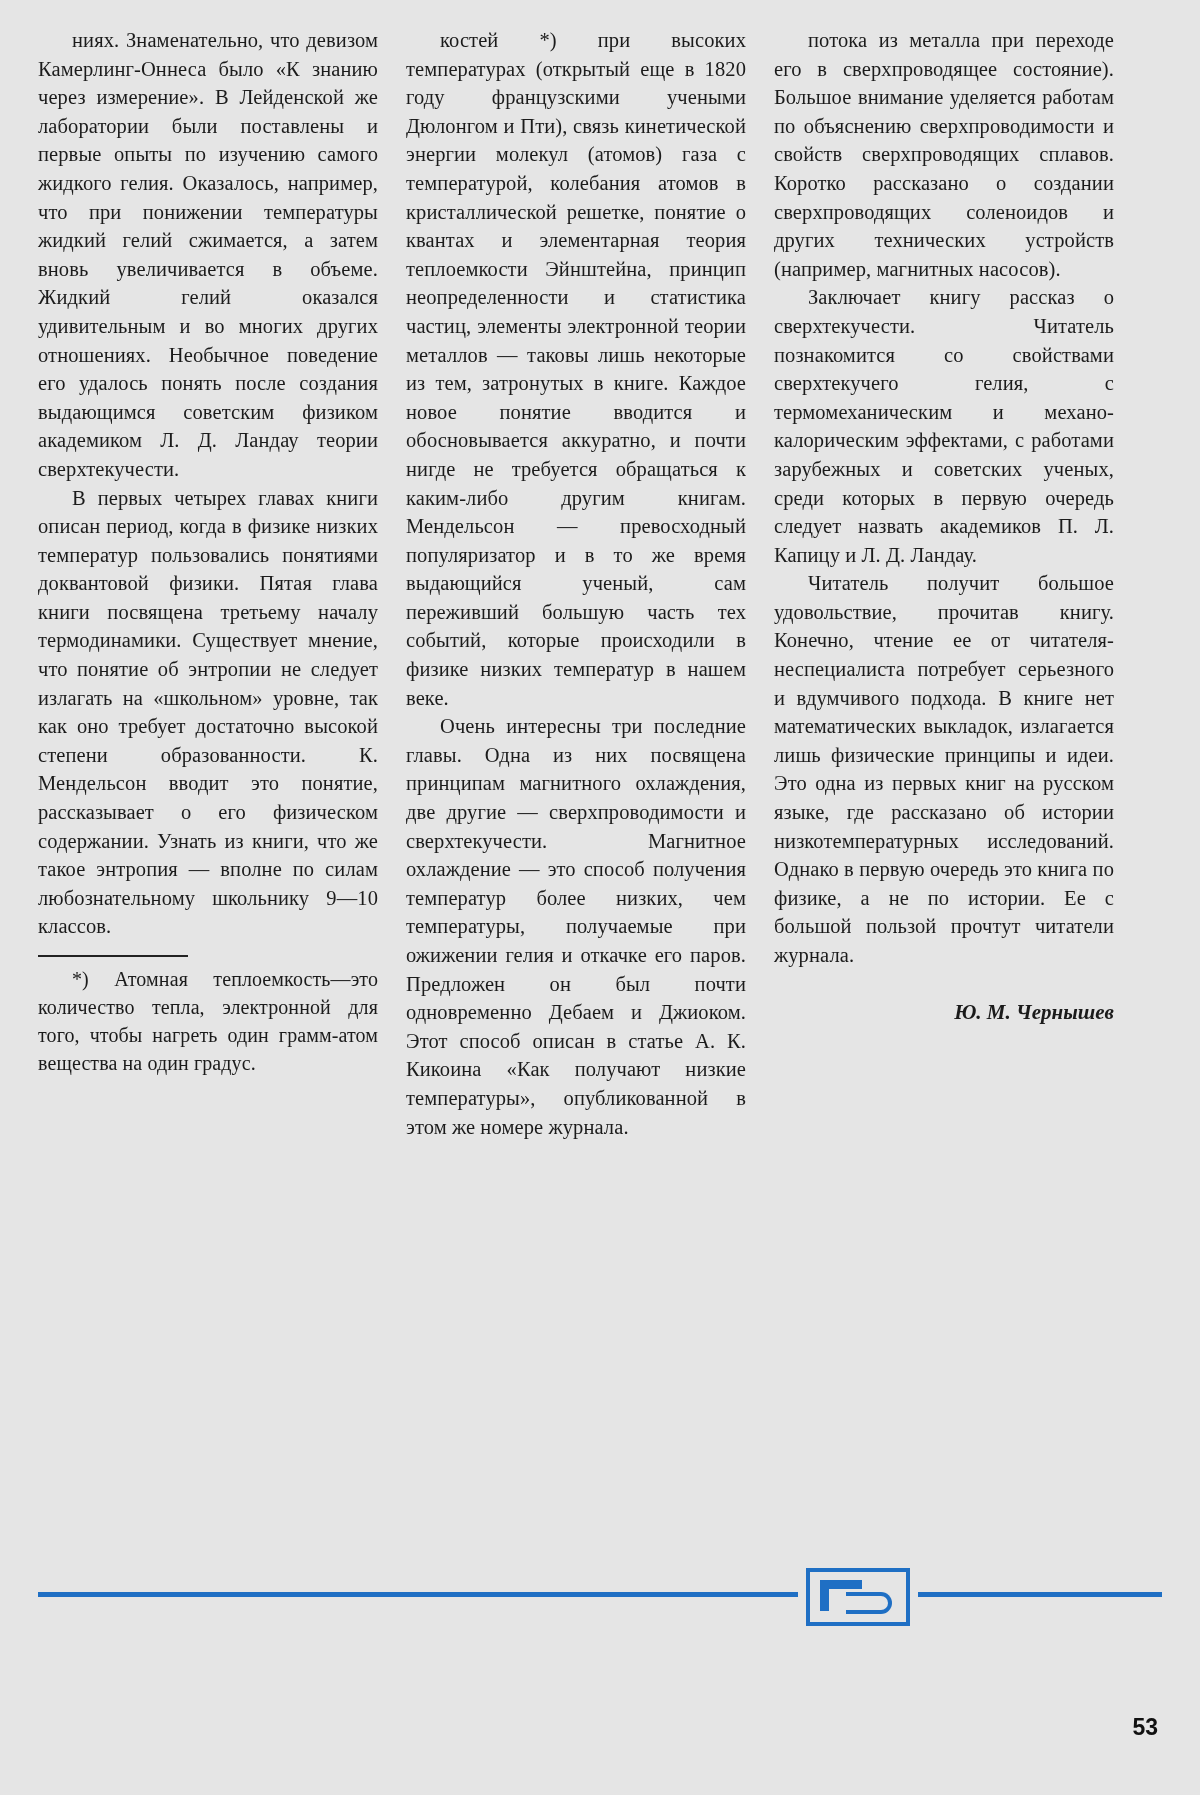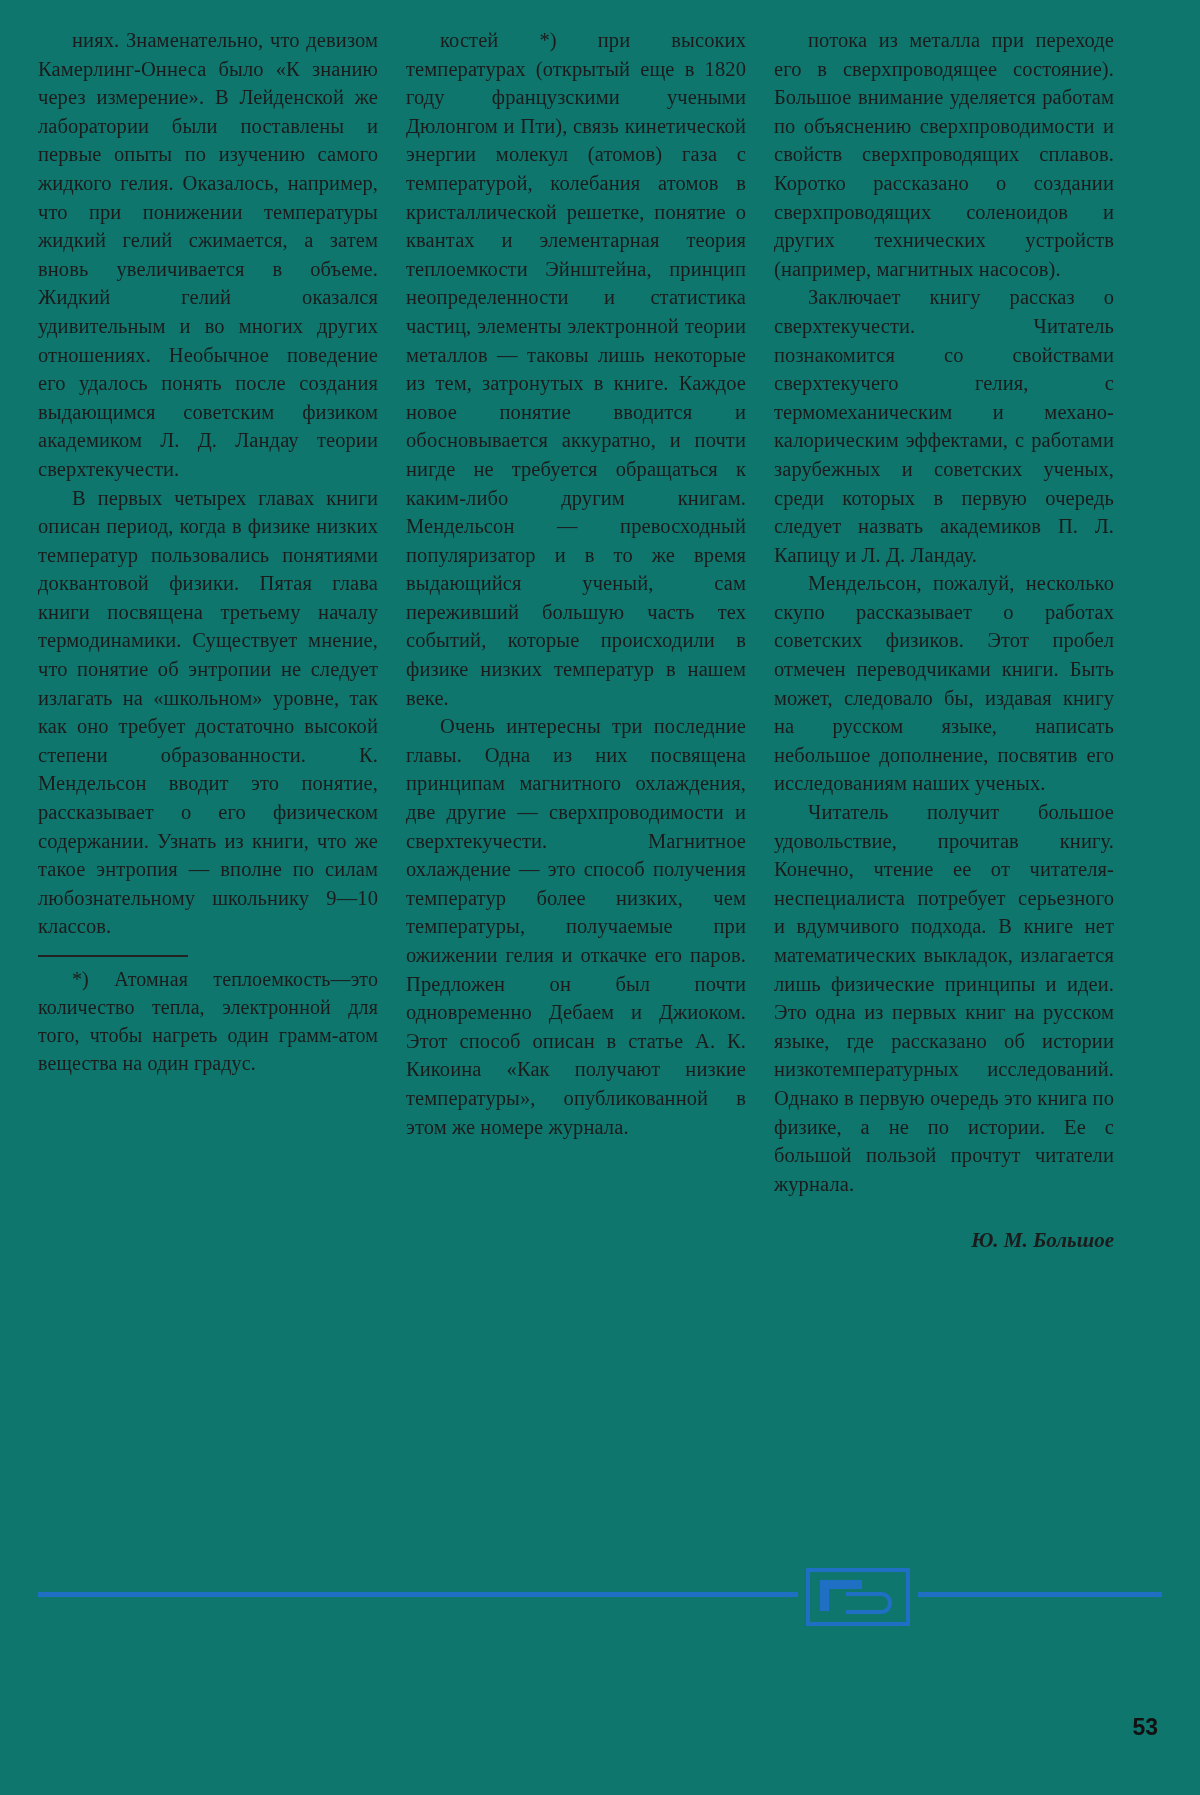"ниях. Знаменательно, что девизом" .page { background: #0f766e -> #e5e5e5 }
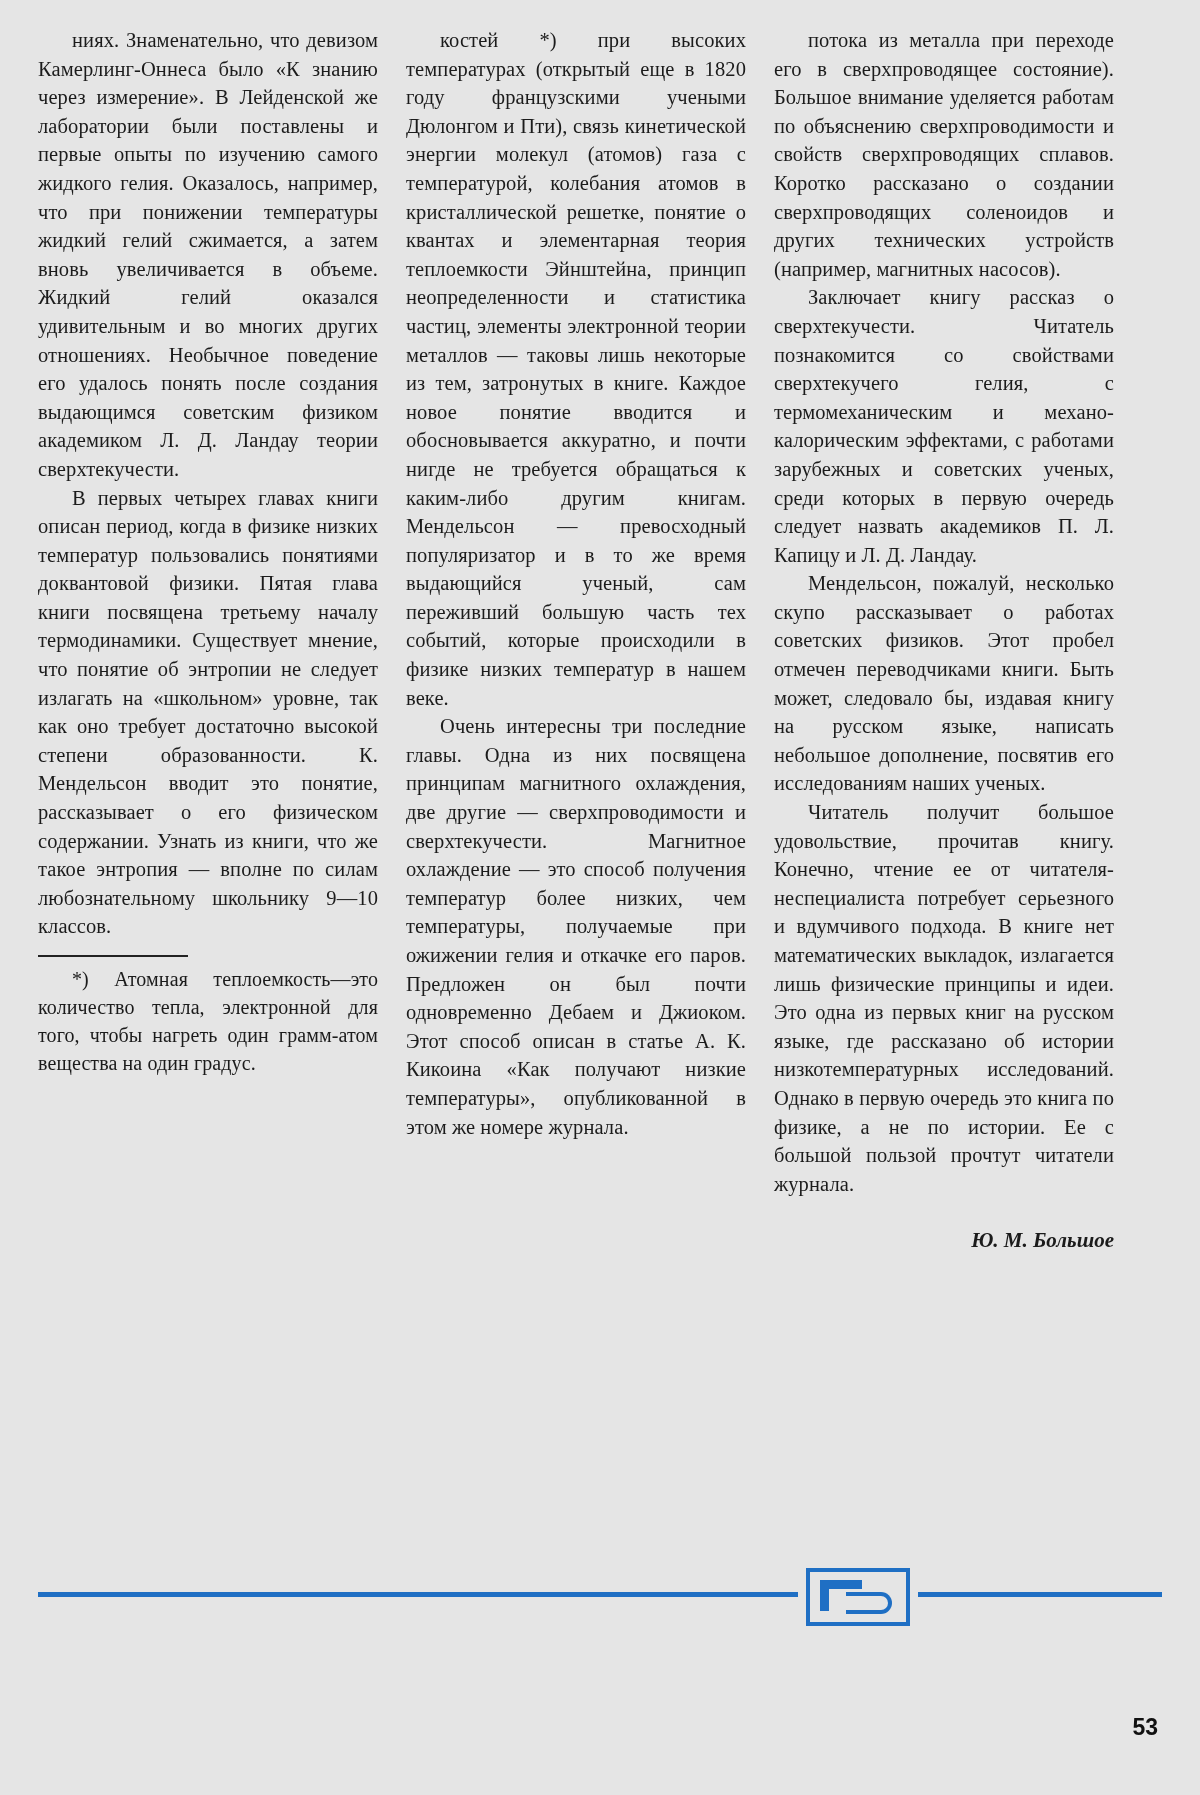"Мендельсон, пожалуй, несколько скупо" p { html: <p>Мендельсон, пожалуй, несколько скупо рассказывает о работах советских физиков. Этот пробел отмечен переводчиками книги. Быть может, следовало бы, издавая книгу на русском языке, написать небольшое дополнение, посвятив его исследованиям наших ученых.</p> -> none }
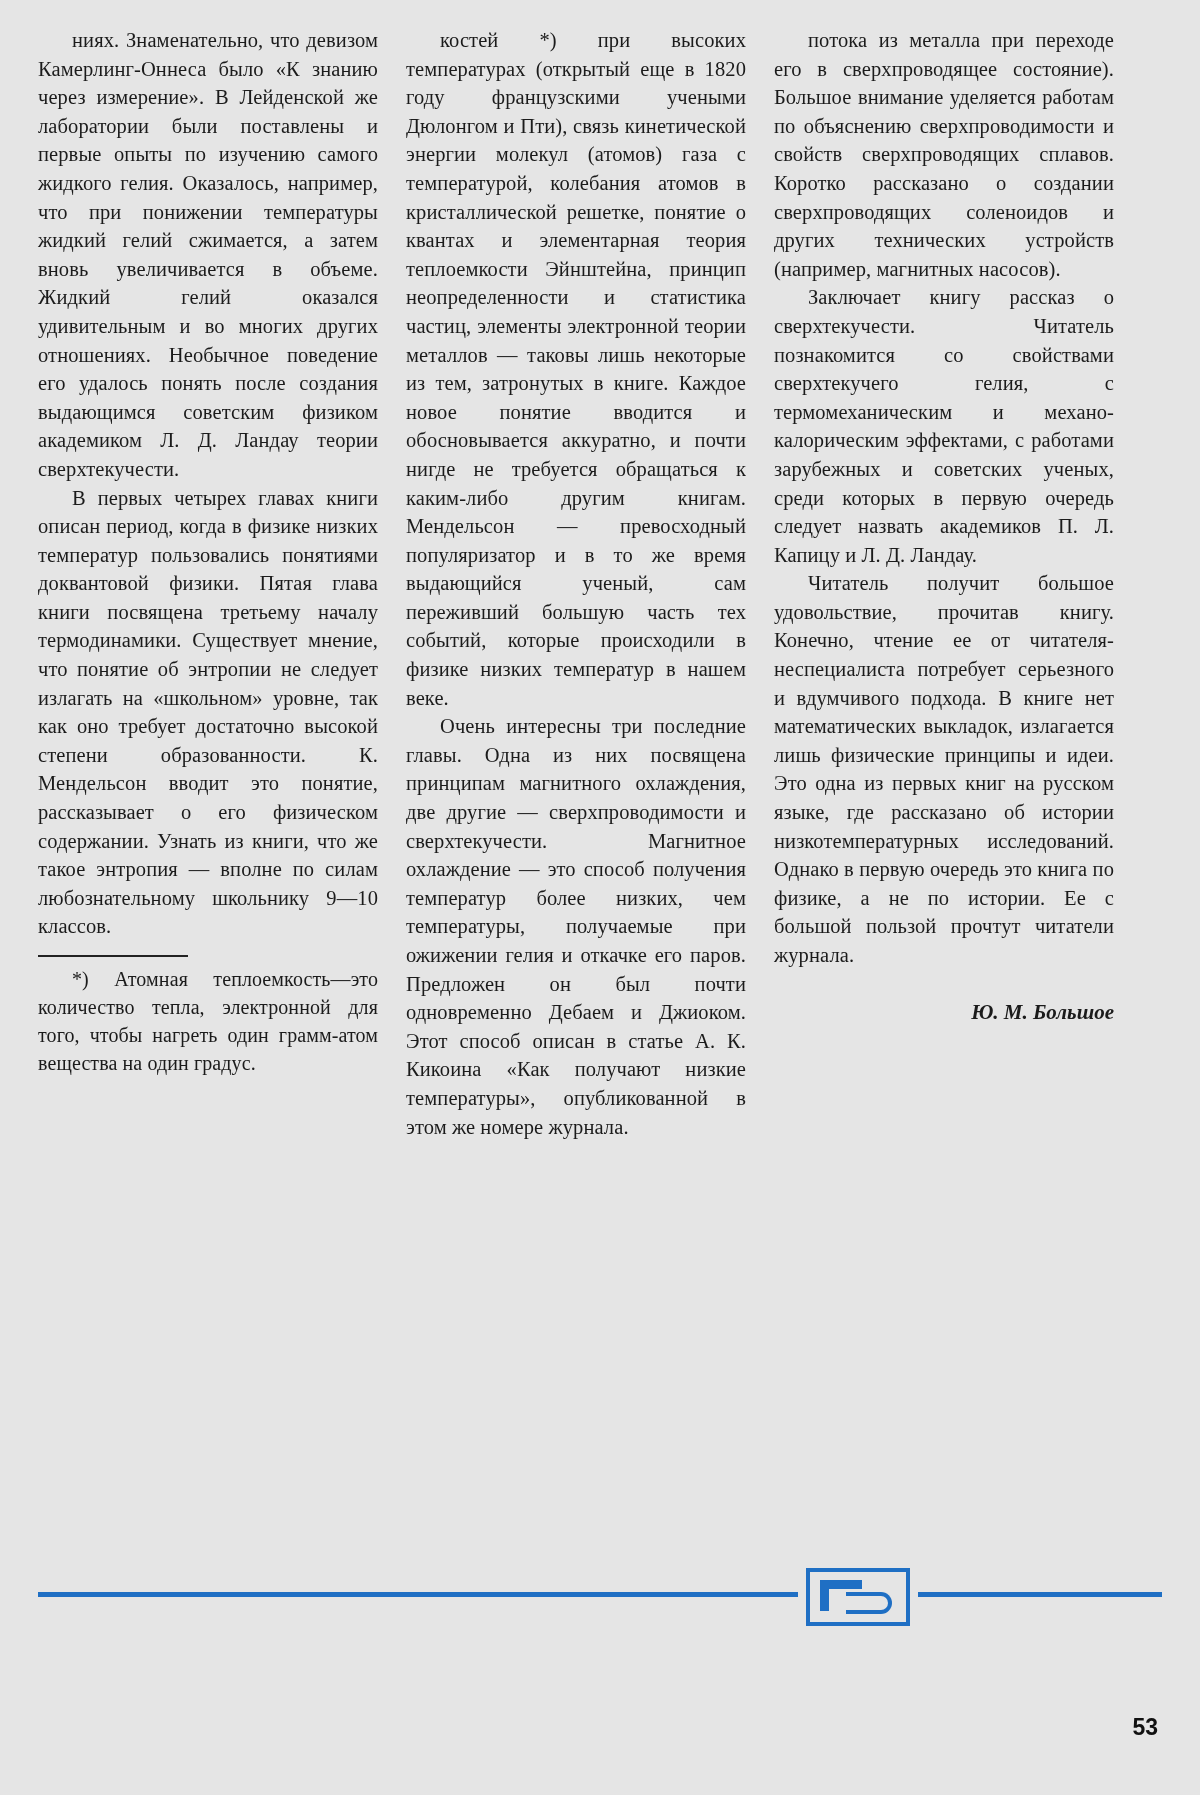"Ю. М. Большое" div.signature { text: Большое -> Чернышев }
